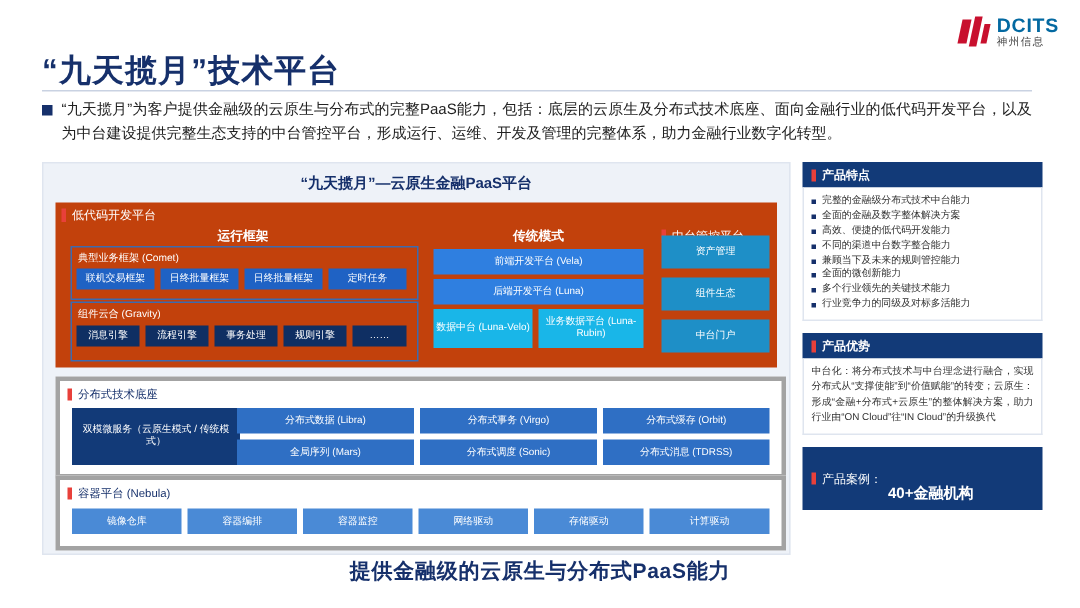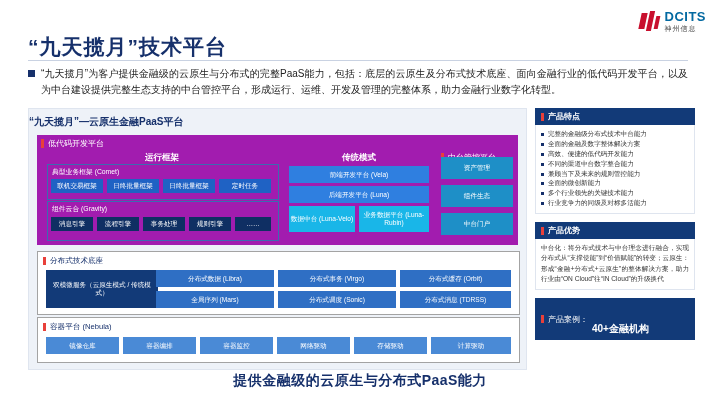"“九天揽月”—云原生金融PaaS平台" .dg-title { text-align: none -> center }
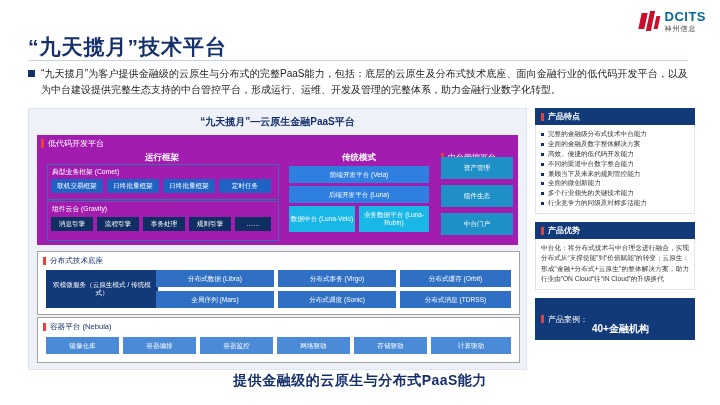"低代码开发平台" .blueblock { background: #a21caf -> #c2410c }
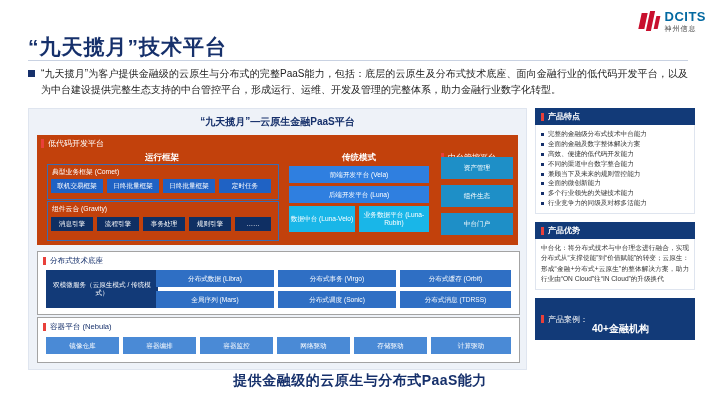"分布式技术底座" .whitebox { border: 1px solid #a3a3a3 -> 3px solid #a3a3a3 }
